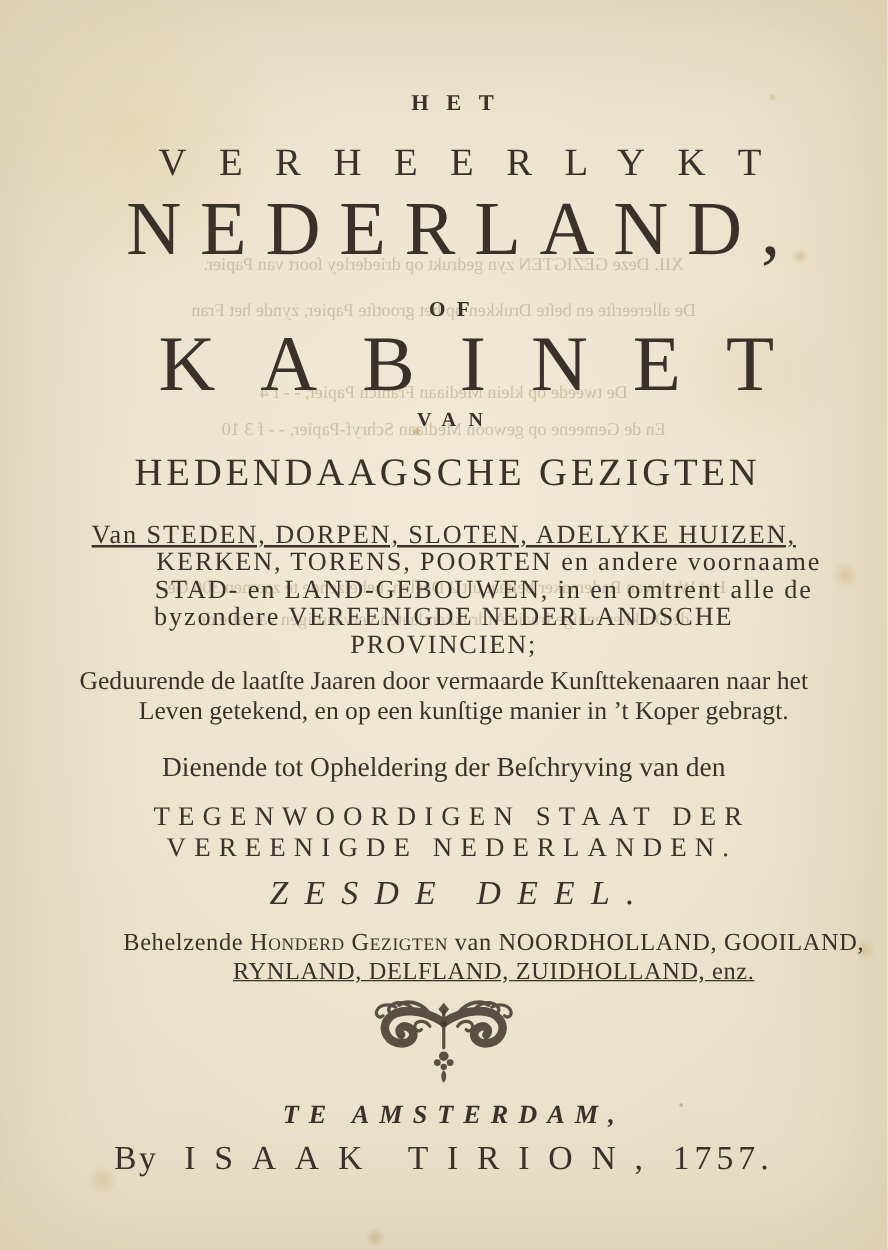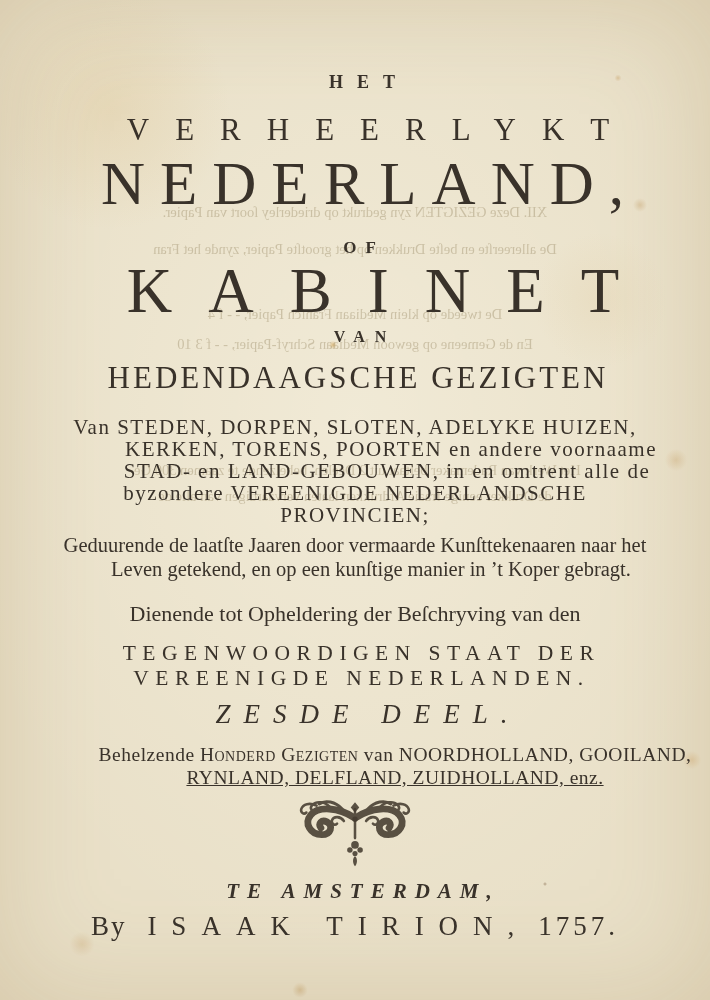"Van STEDEN, DORPEN, SLOTEN, ADELYKE" .d0 { text-decoration: none -> underline }
